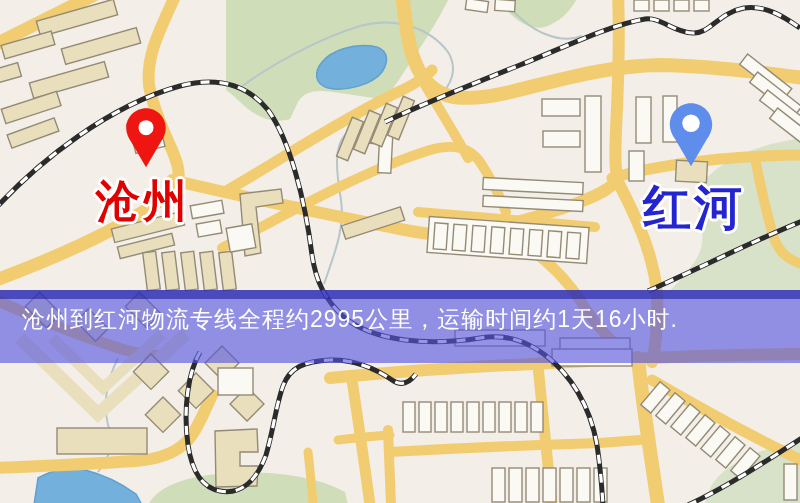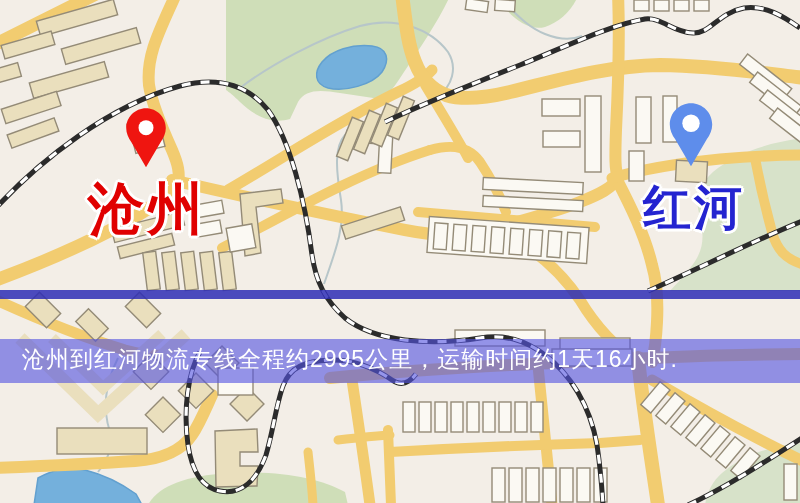"沧州" .label-origin { font-size: 56px -> 44px; left: 88px -> 96px }
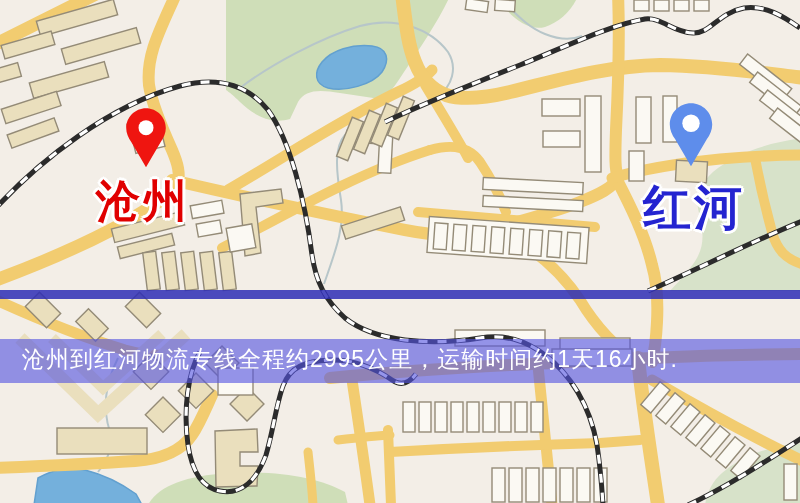"沧州到红河物流专线全程约2995公里，运输时间约1天16小时." .banner-body { height: 44px -> 64px; margin-top: 40px -> none }
